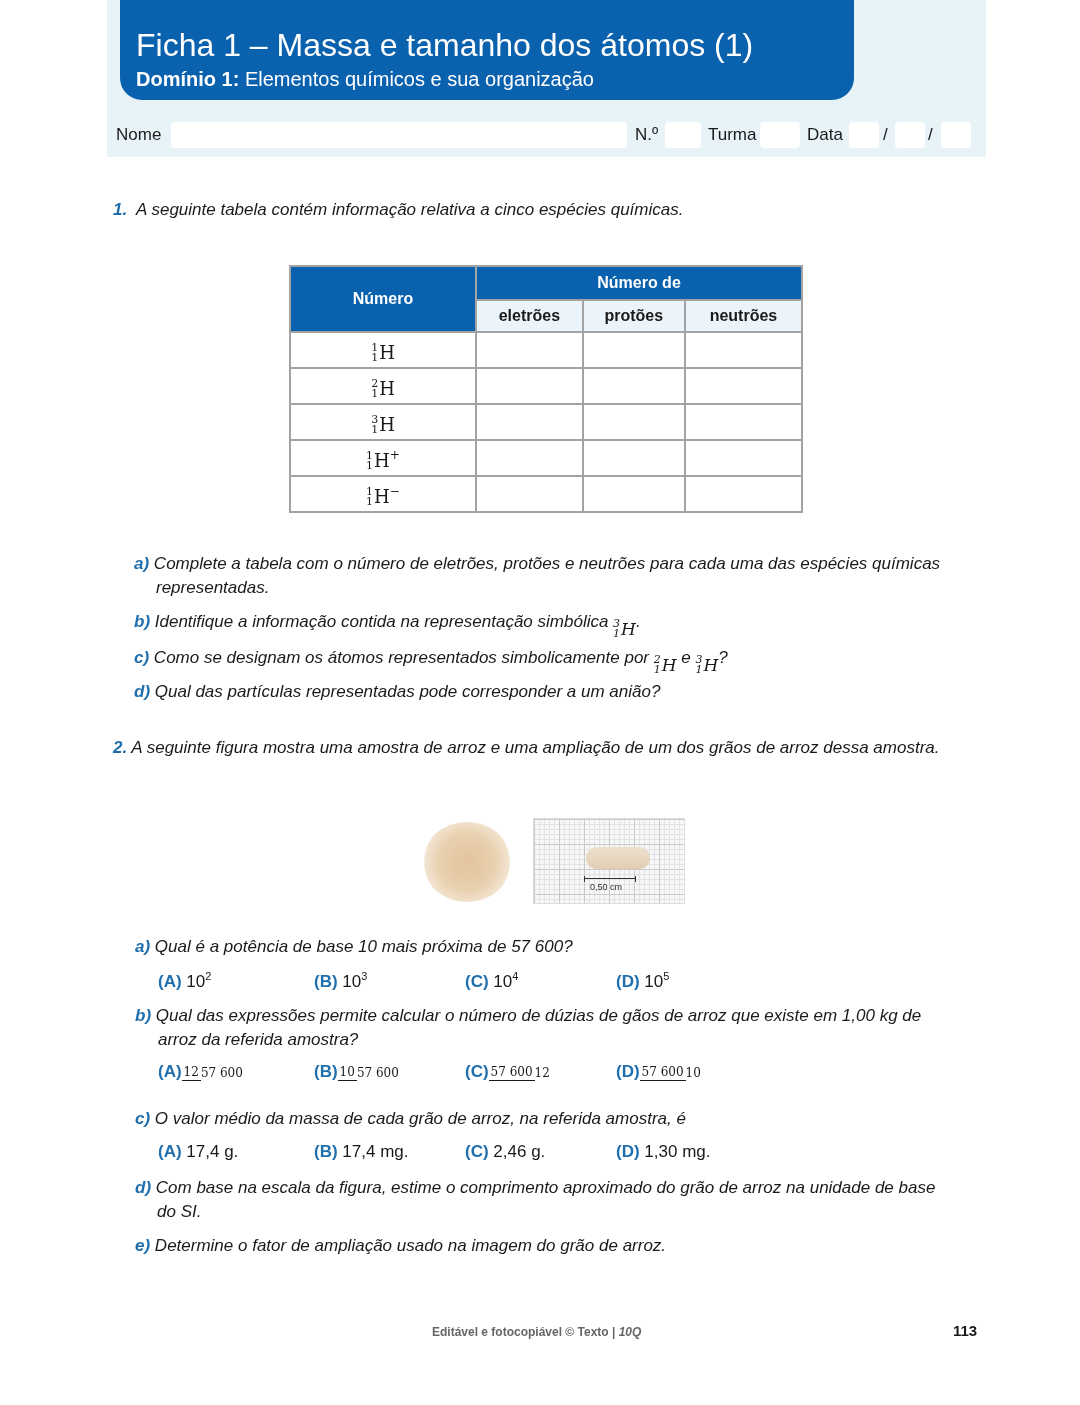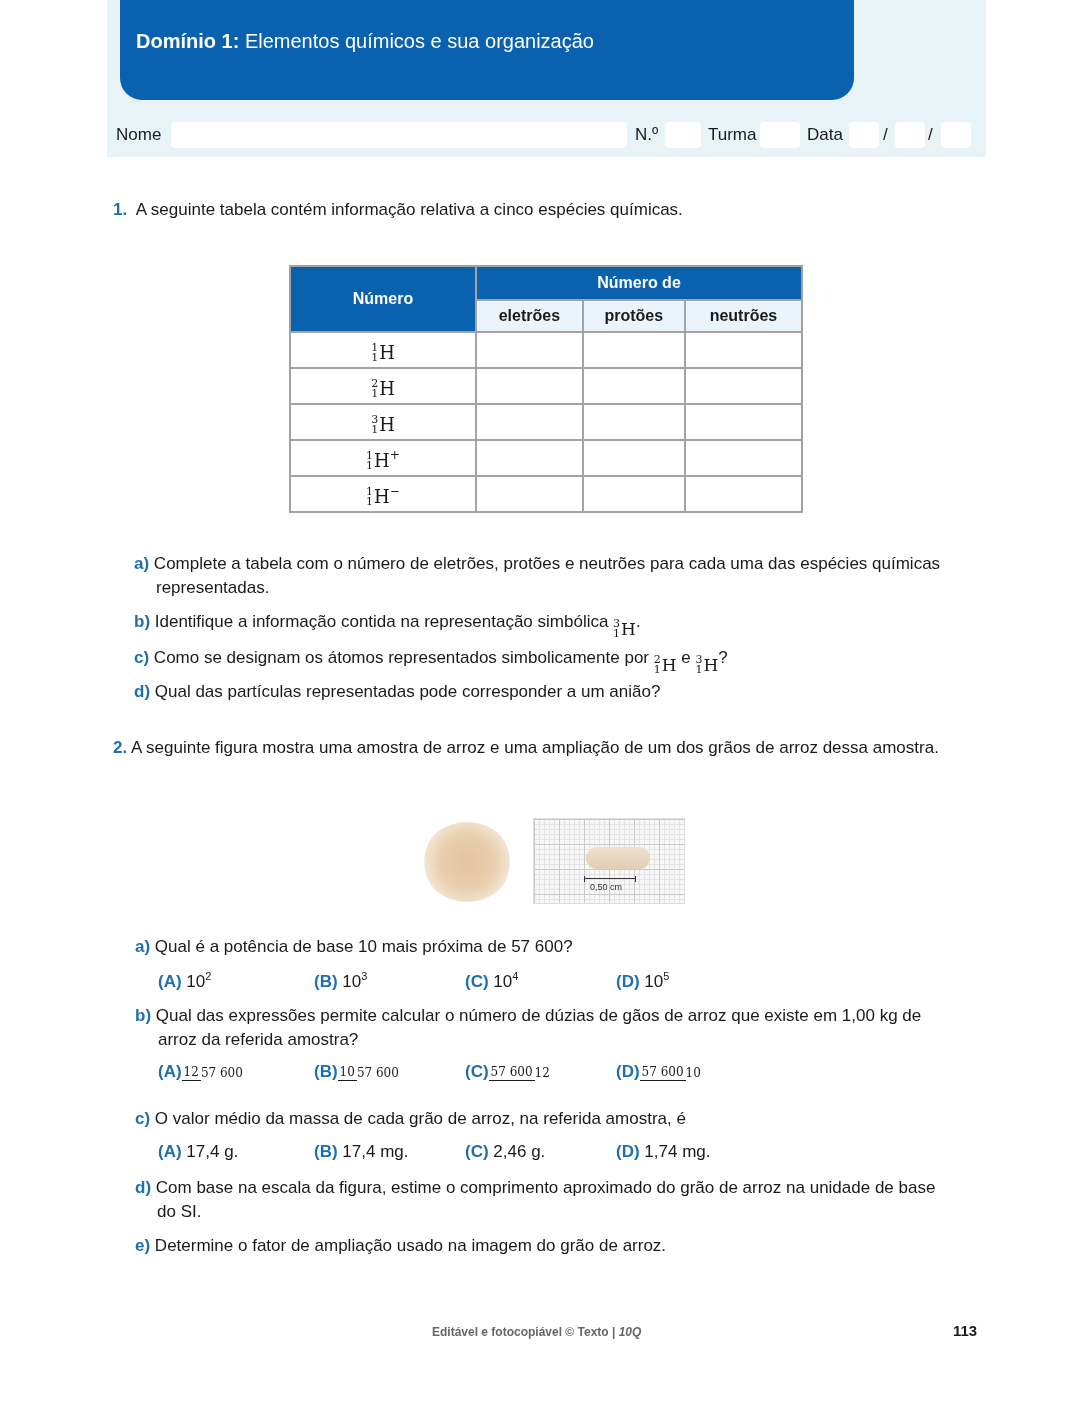"Ficha 1 – Massa e" div.title { html: none -> <div>Ficha 1 – Massa e tamanho dos átomos (1)</div> }
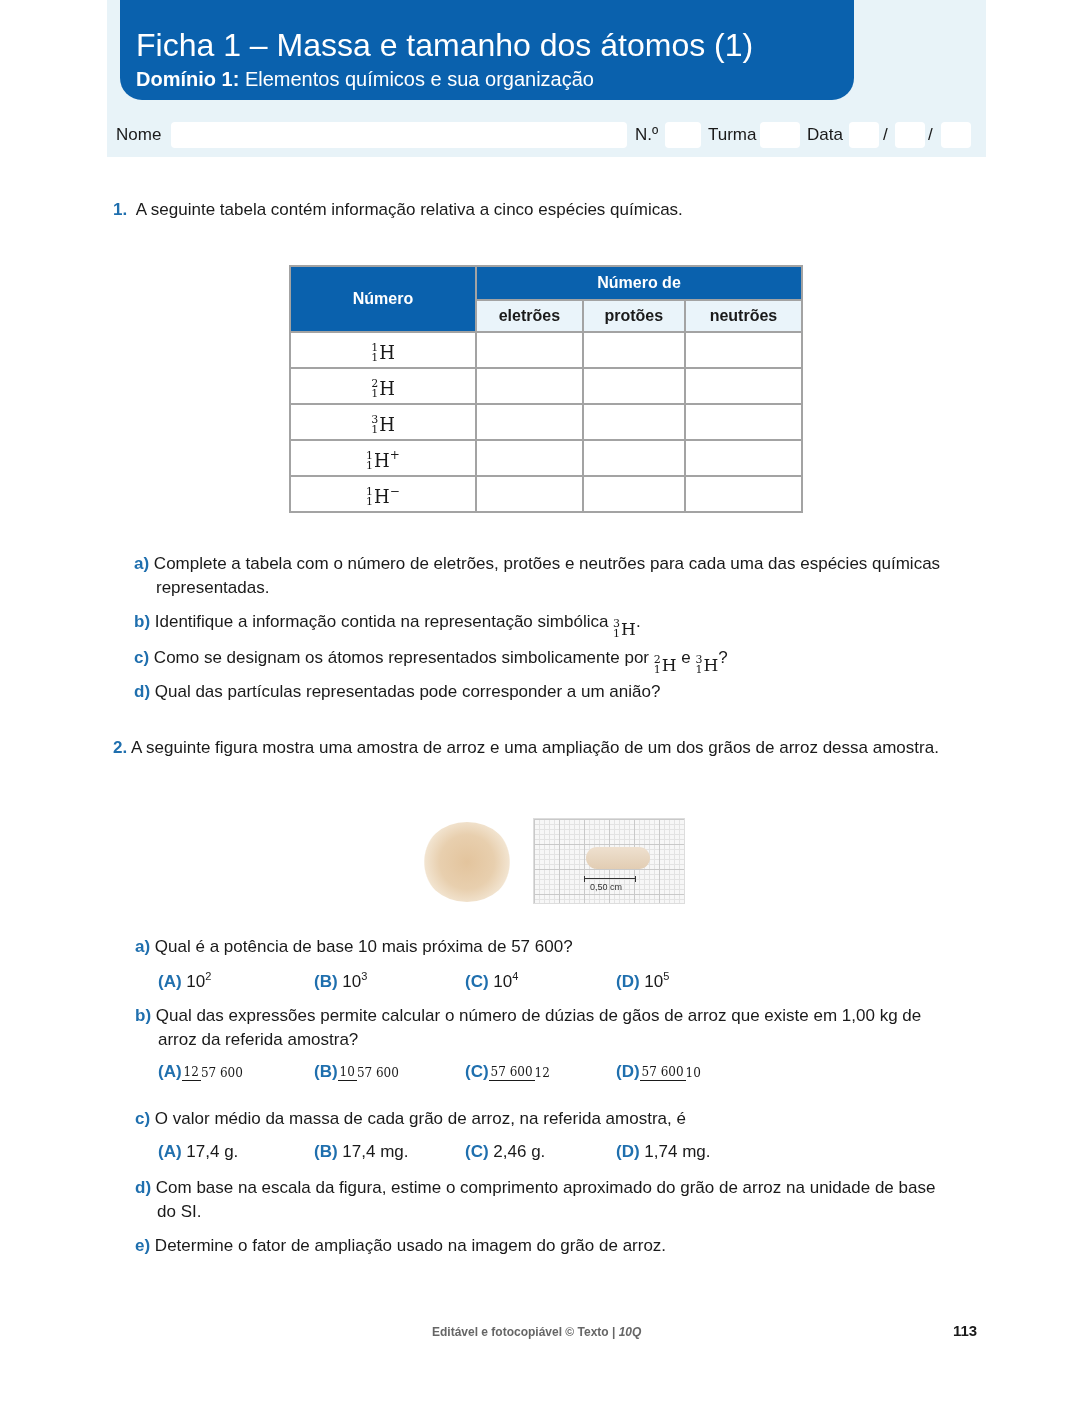"1. A seguinte tabela contém" .q { font-style: none -> italic }
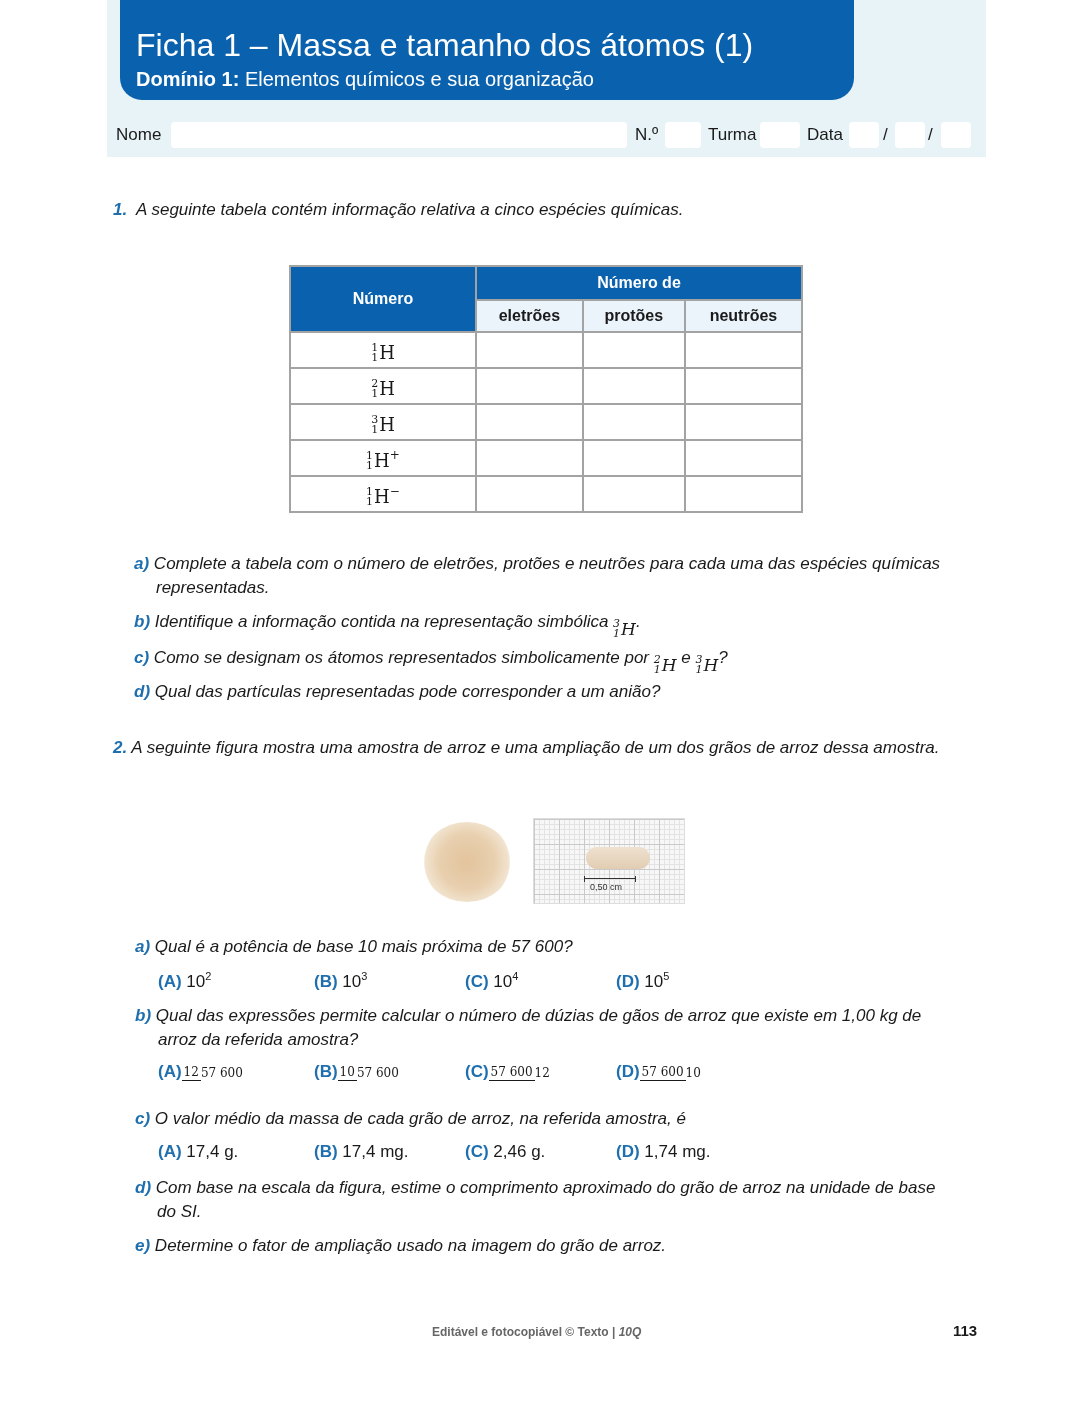"1,74 mg." span { text: 1,74 -> 1,30 }
